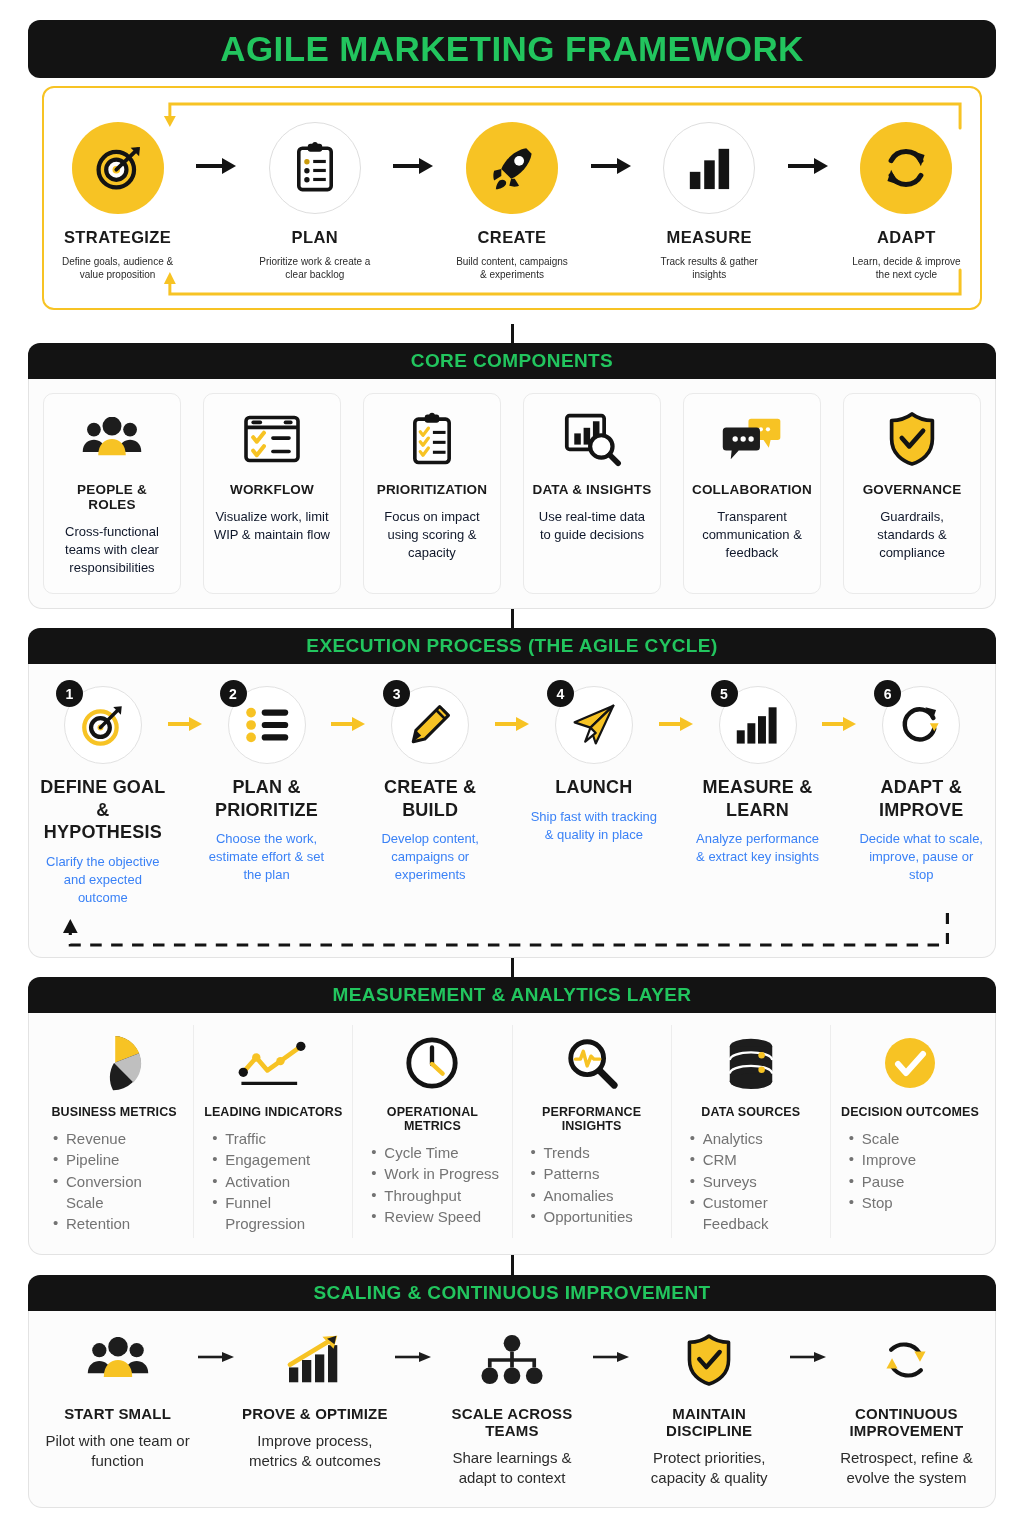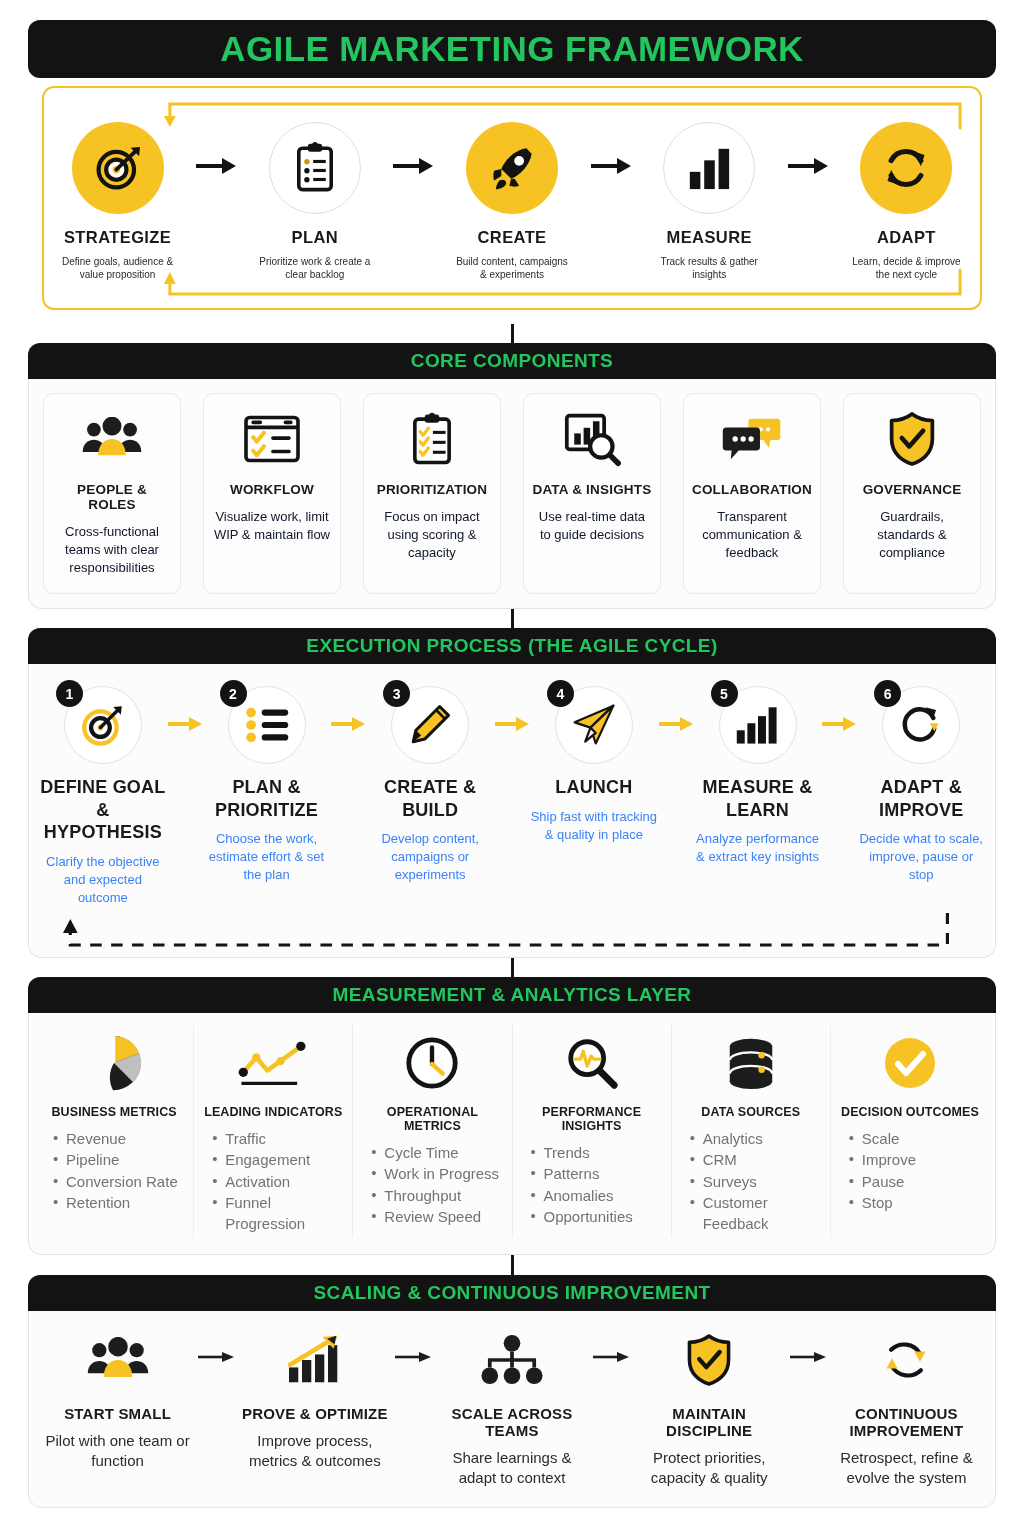"Conversion Rate" li { text: Rate -> Scale }
